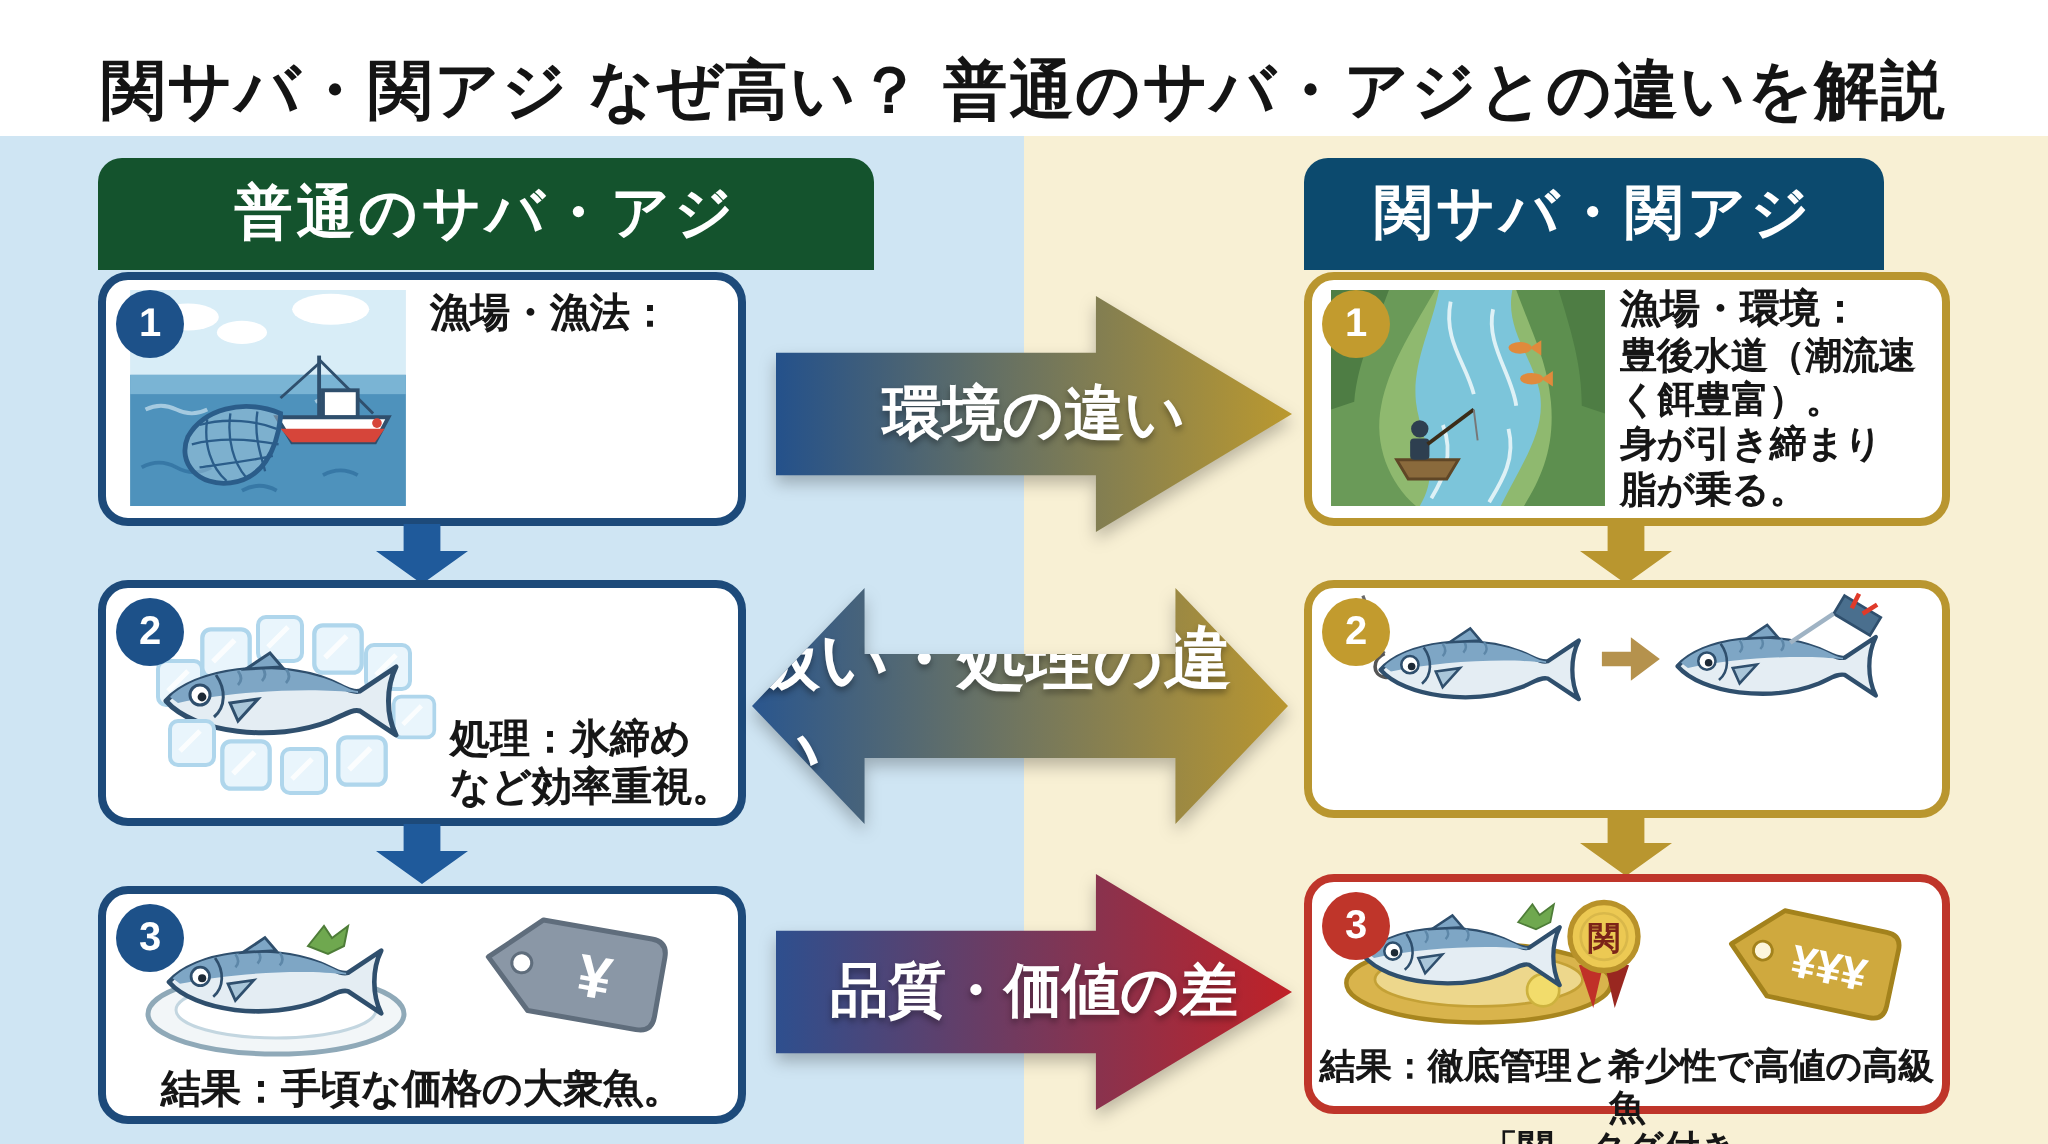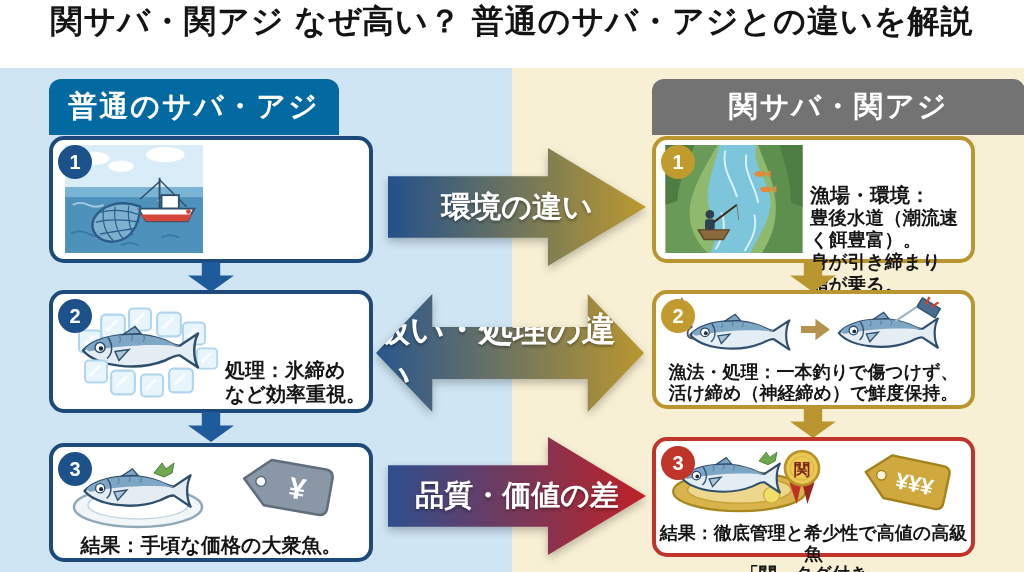"関サバ・関アジ なぜ高い？ 普通のサバ・アジとの違いを解説" .title-band { align-items: flex-start -> flex-end }
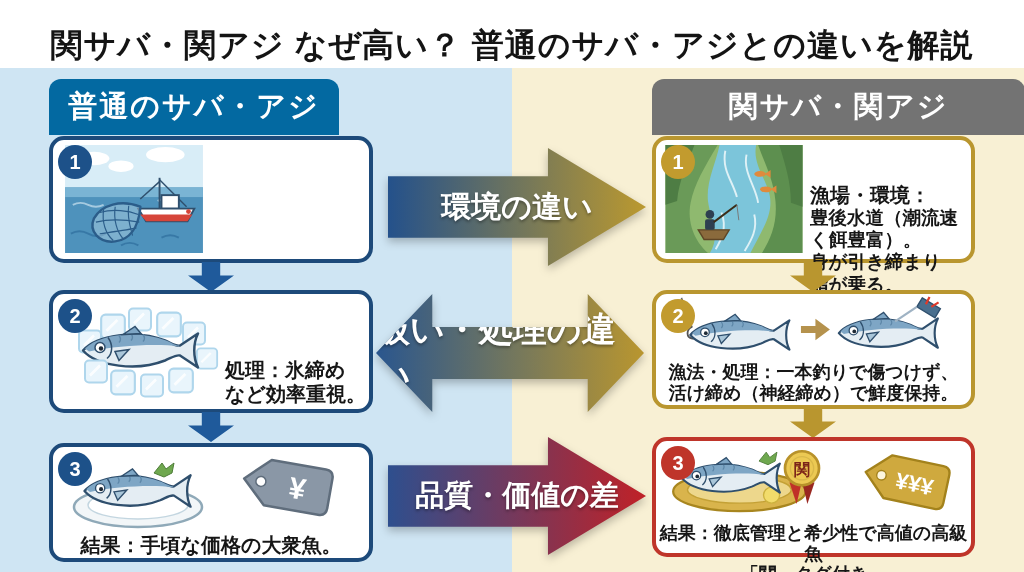"普通のサバ・アジ" .col-header.blue { background: #0369a1 -> #14532d; width: 290px -> 388px }
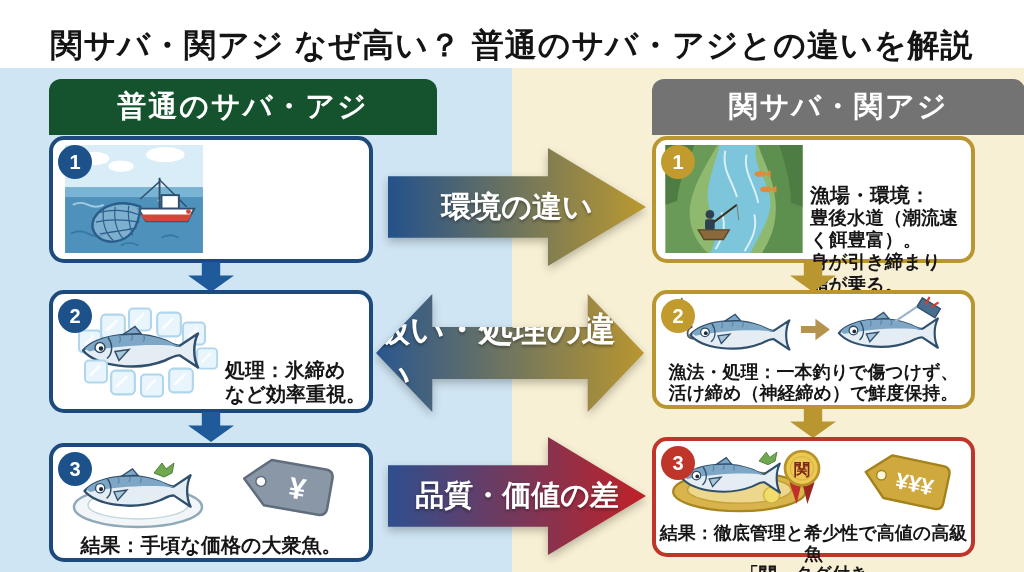"関サバ・関アジ" .col-header.gold { background: #737373 -> #0c4a6e; width: 373px -> 290px }
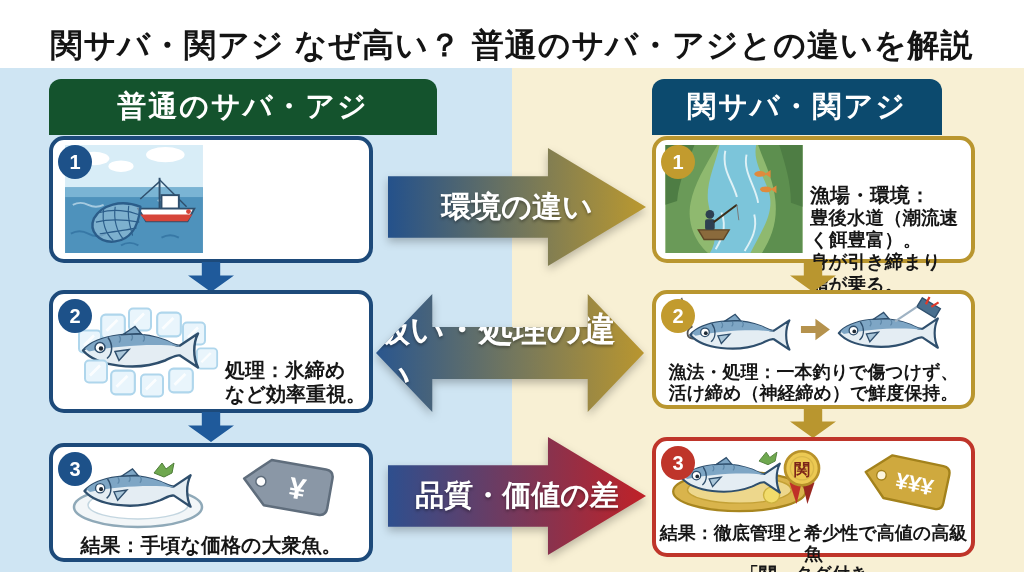"漁場・漁法：" span.t1 { html: none -> <span>漁場・漁法：</span> }
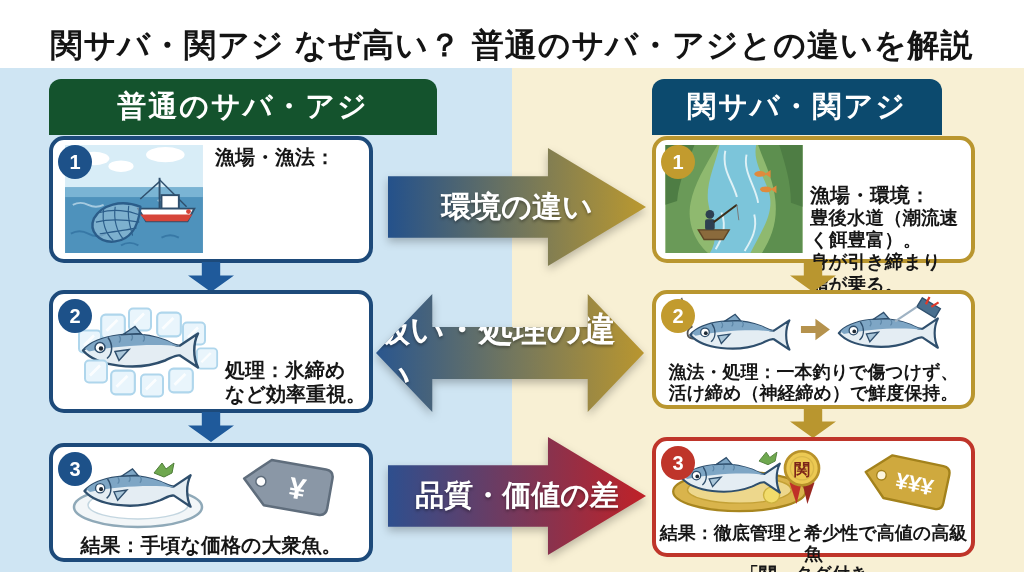"漁場・環境：" #rbox1 .txt { margin-top: 40px -> none }
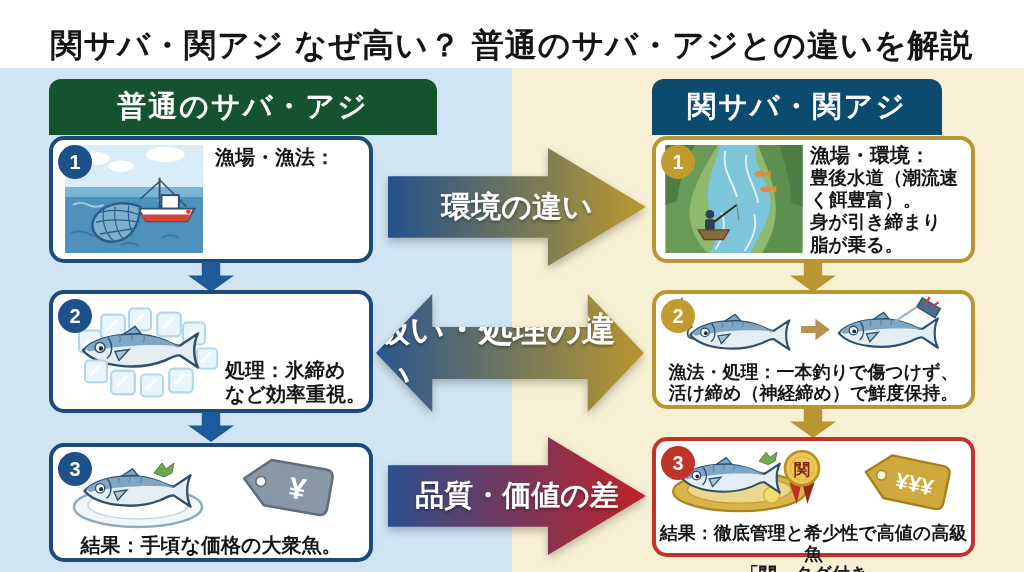"漁法・処理：一本釣りで傷つけず、" div.txt { html: <div> <span>漁法・処理：一本釣りで傷つけず、 活け締め（神経締め）で鮮度保持。</span> </div> -> none }
